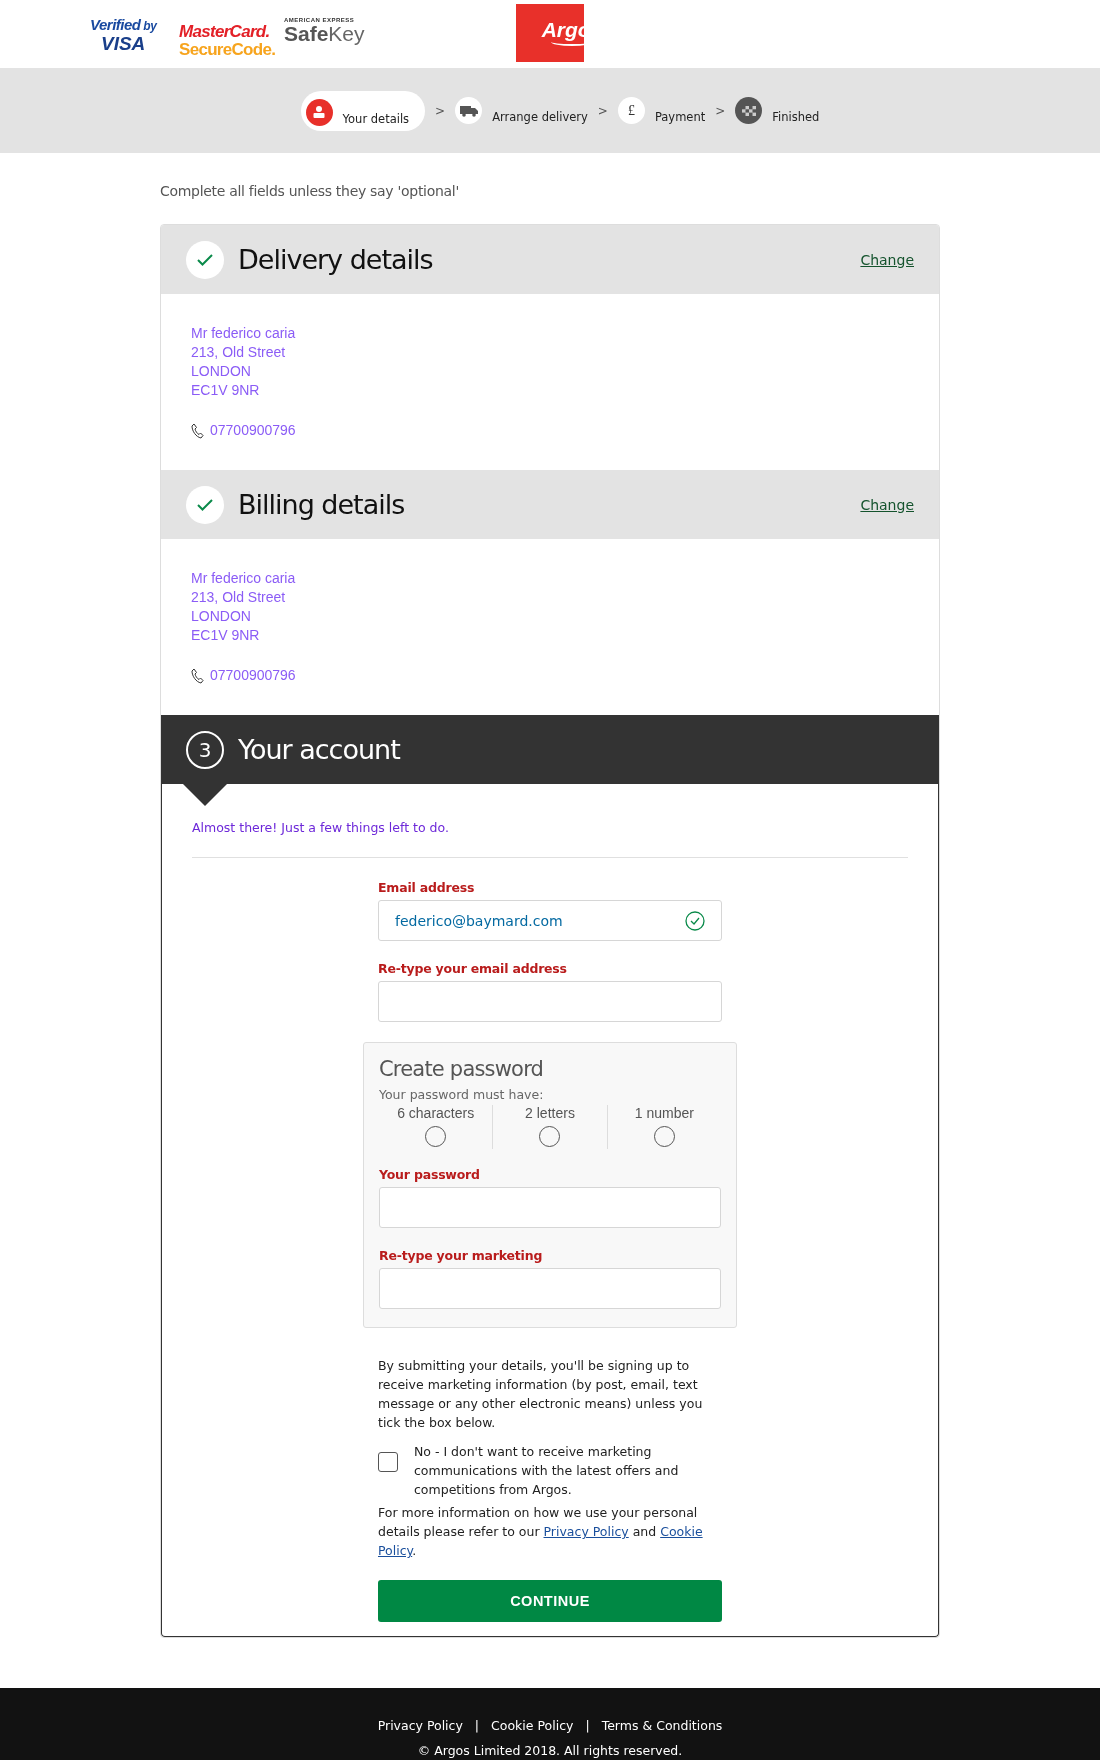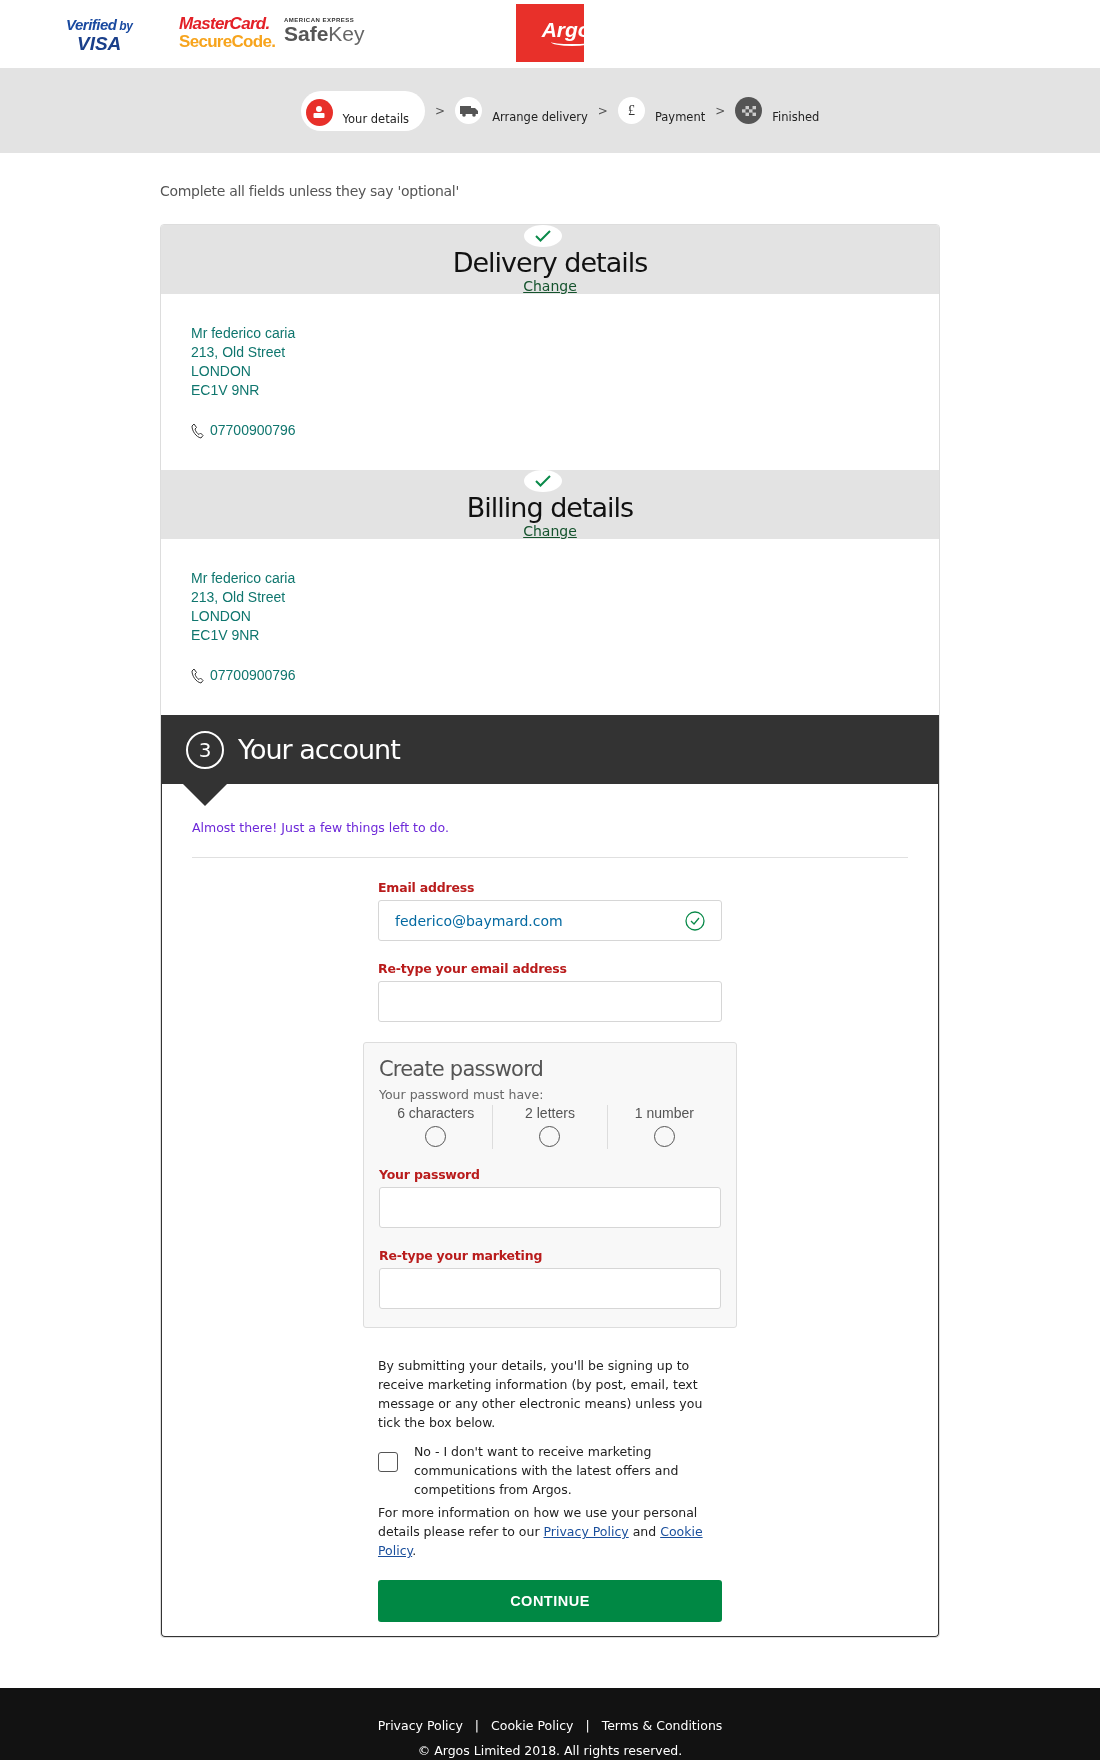"Verified by" .visa { left: 66px -> 90px }
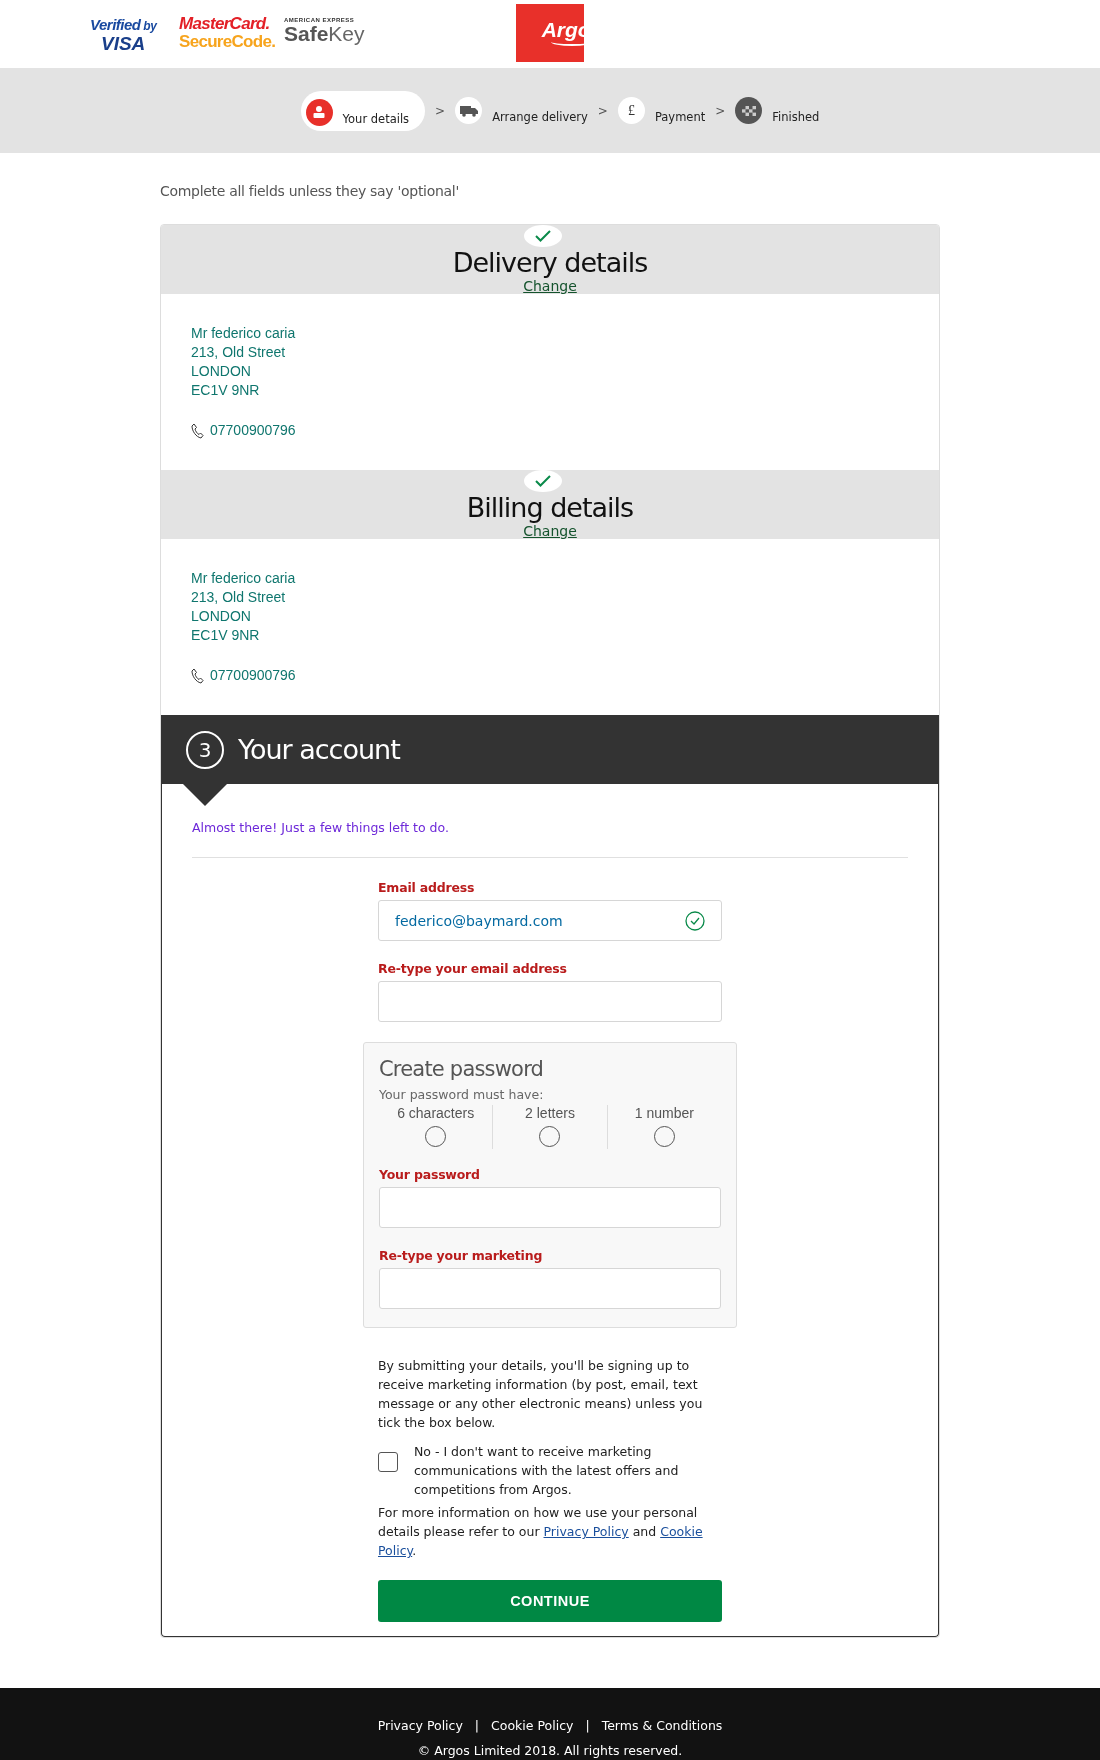"MasterCard." .mc { top: 15px -> 23px }
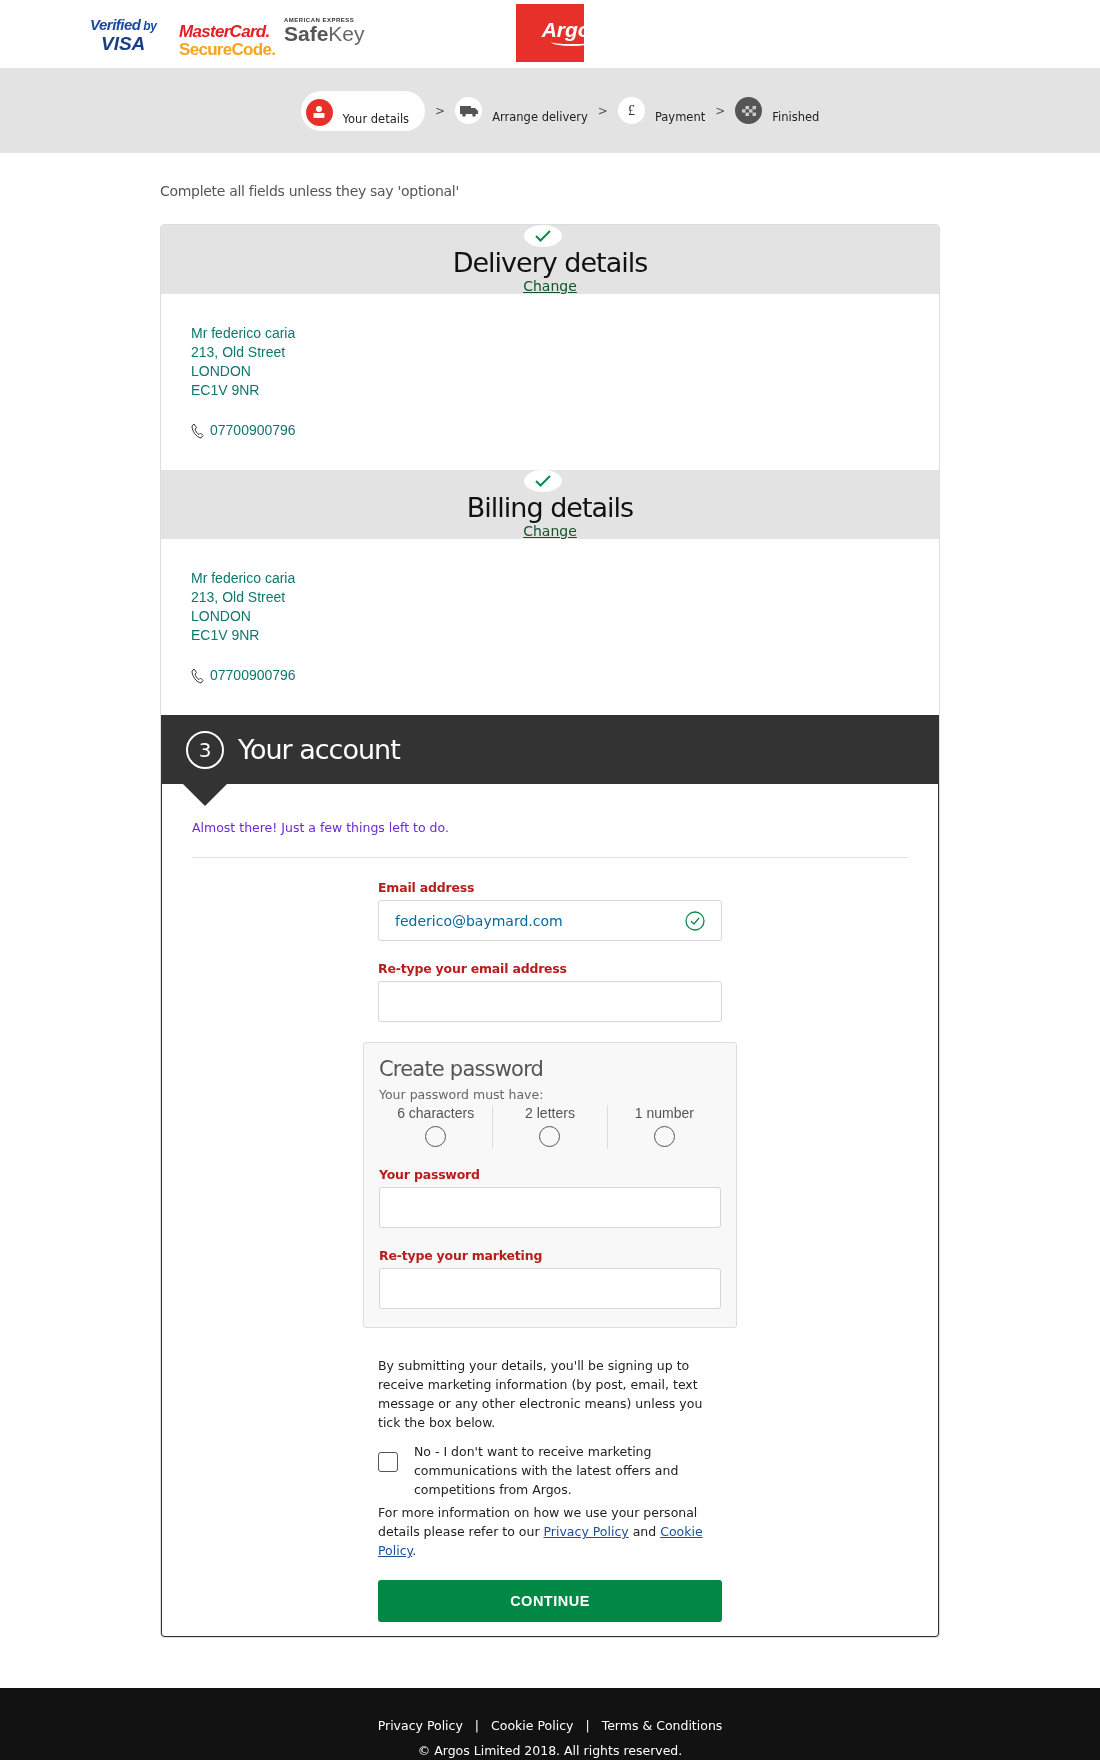"Delivery details" .sec-head { flex-direction: column -> none }
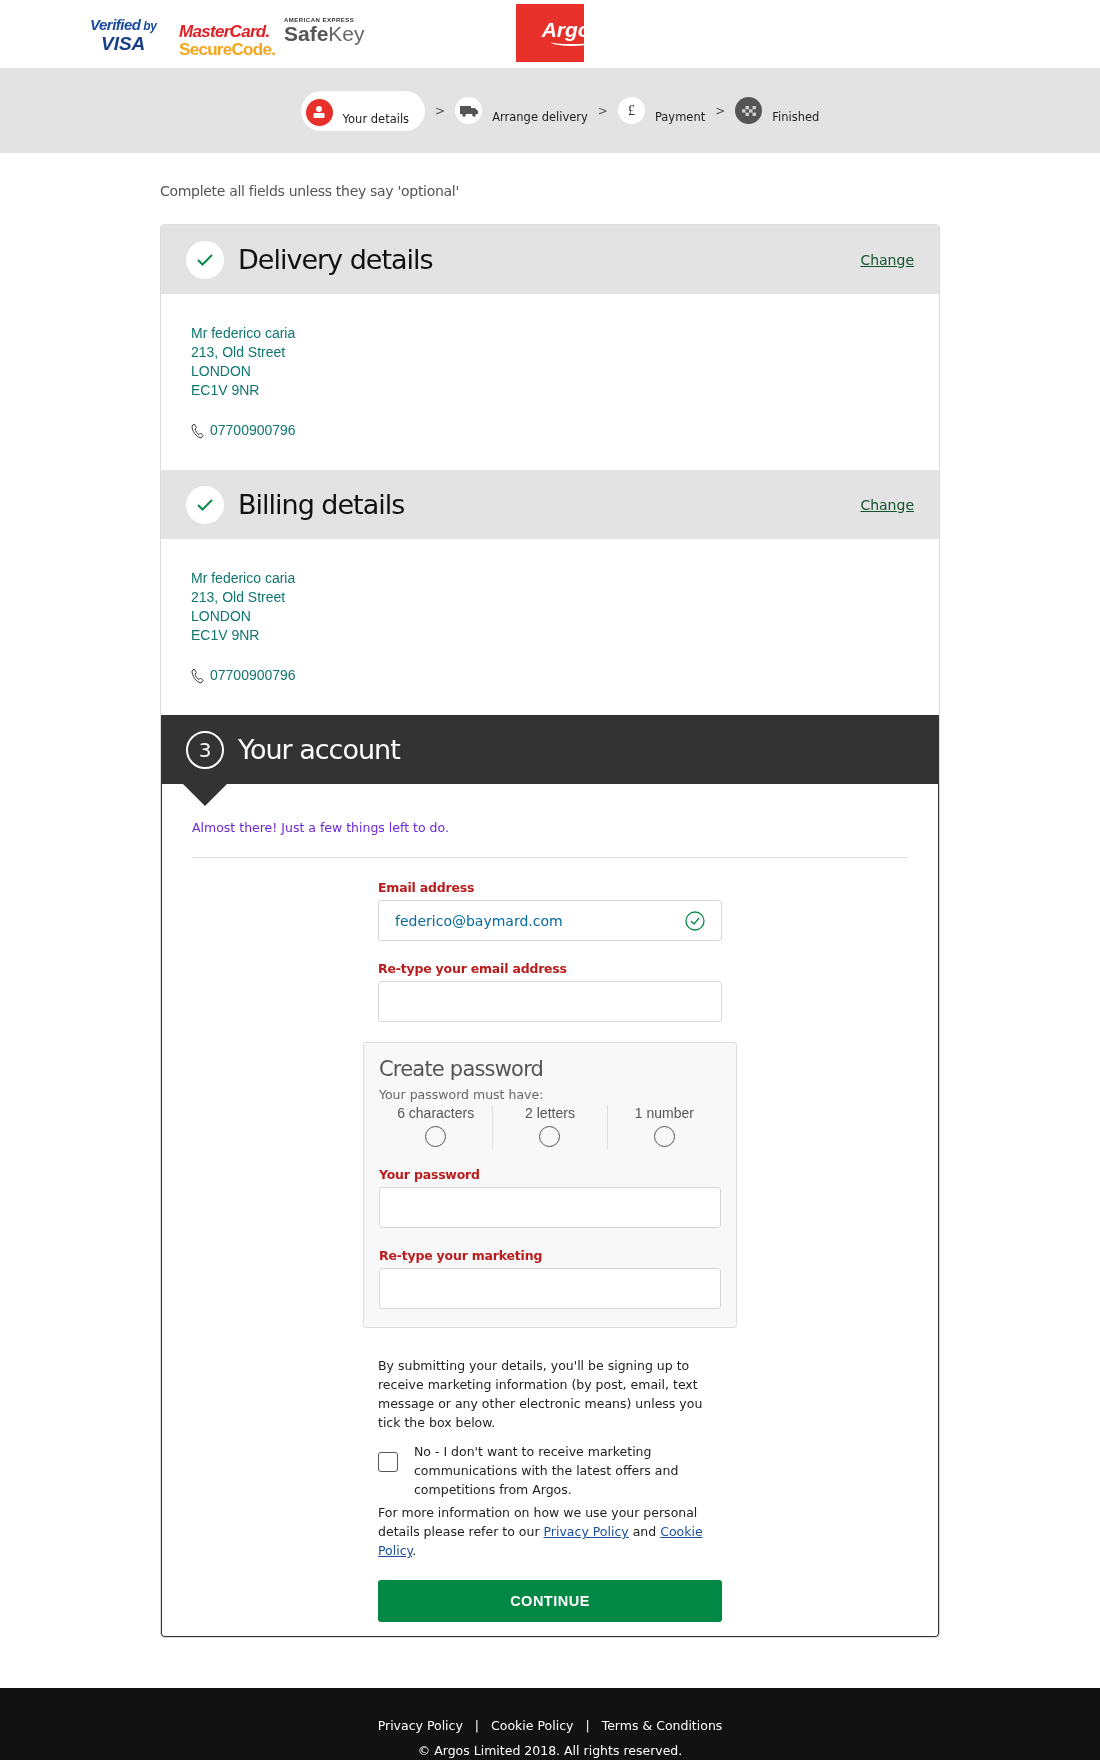"Mr federico caria" .address { color: #0f766e -> #8b5cf6 }
